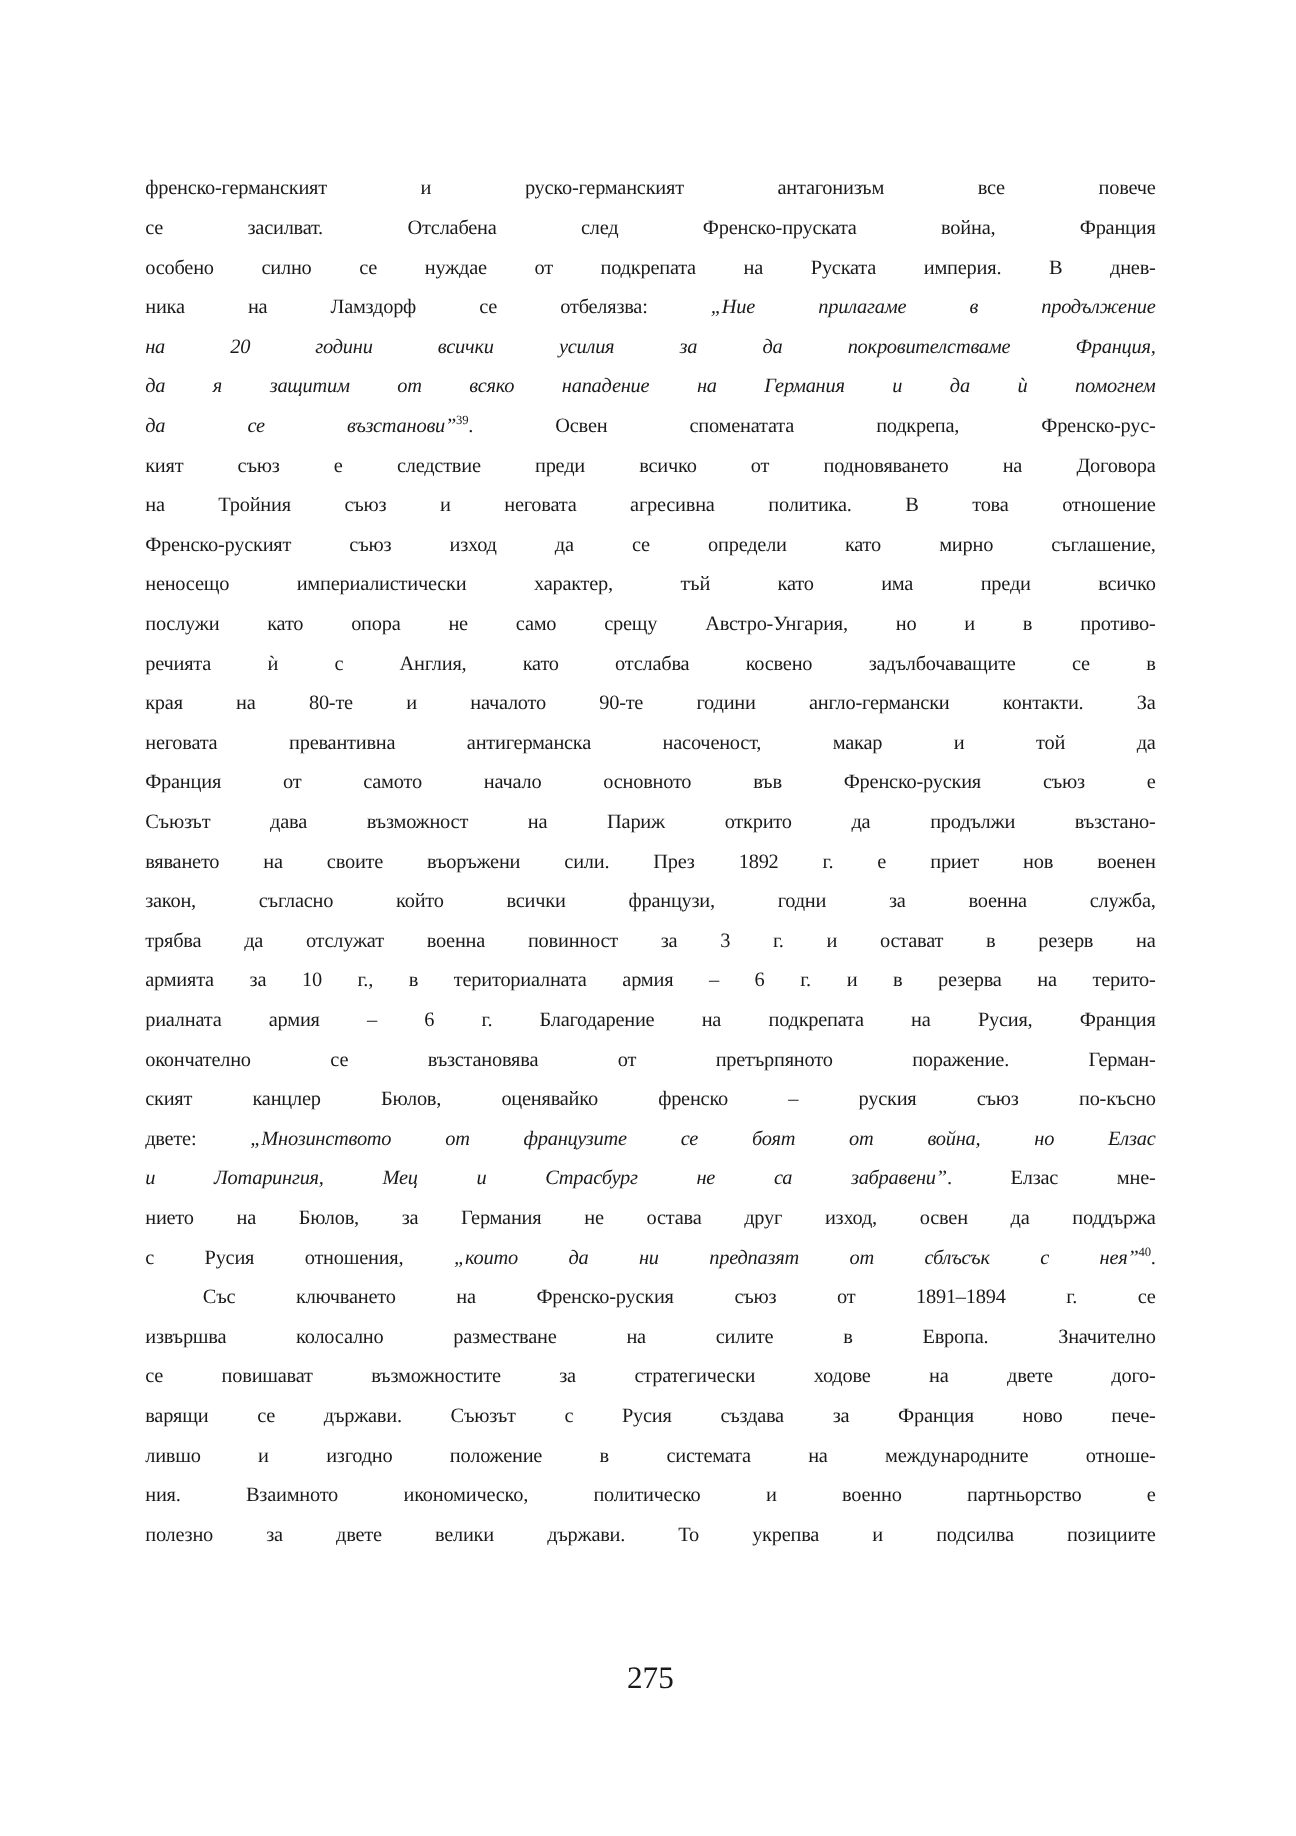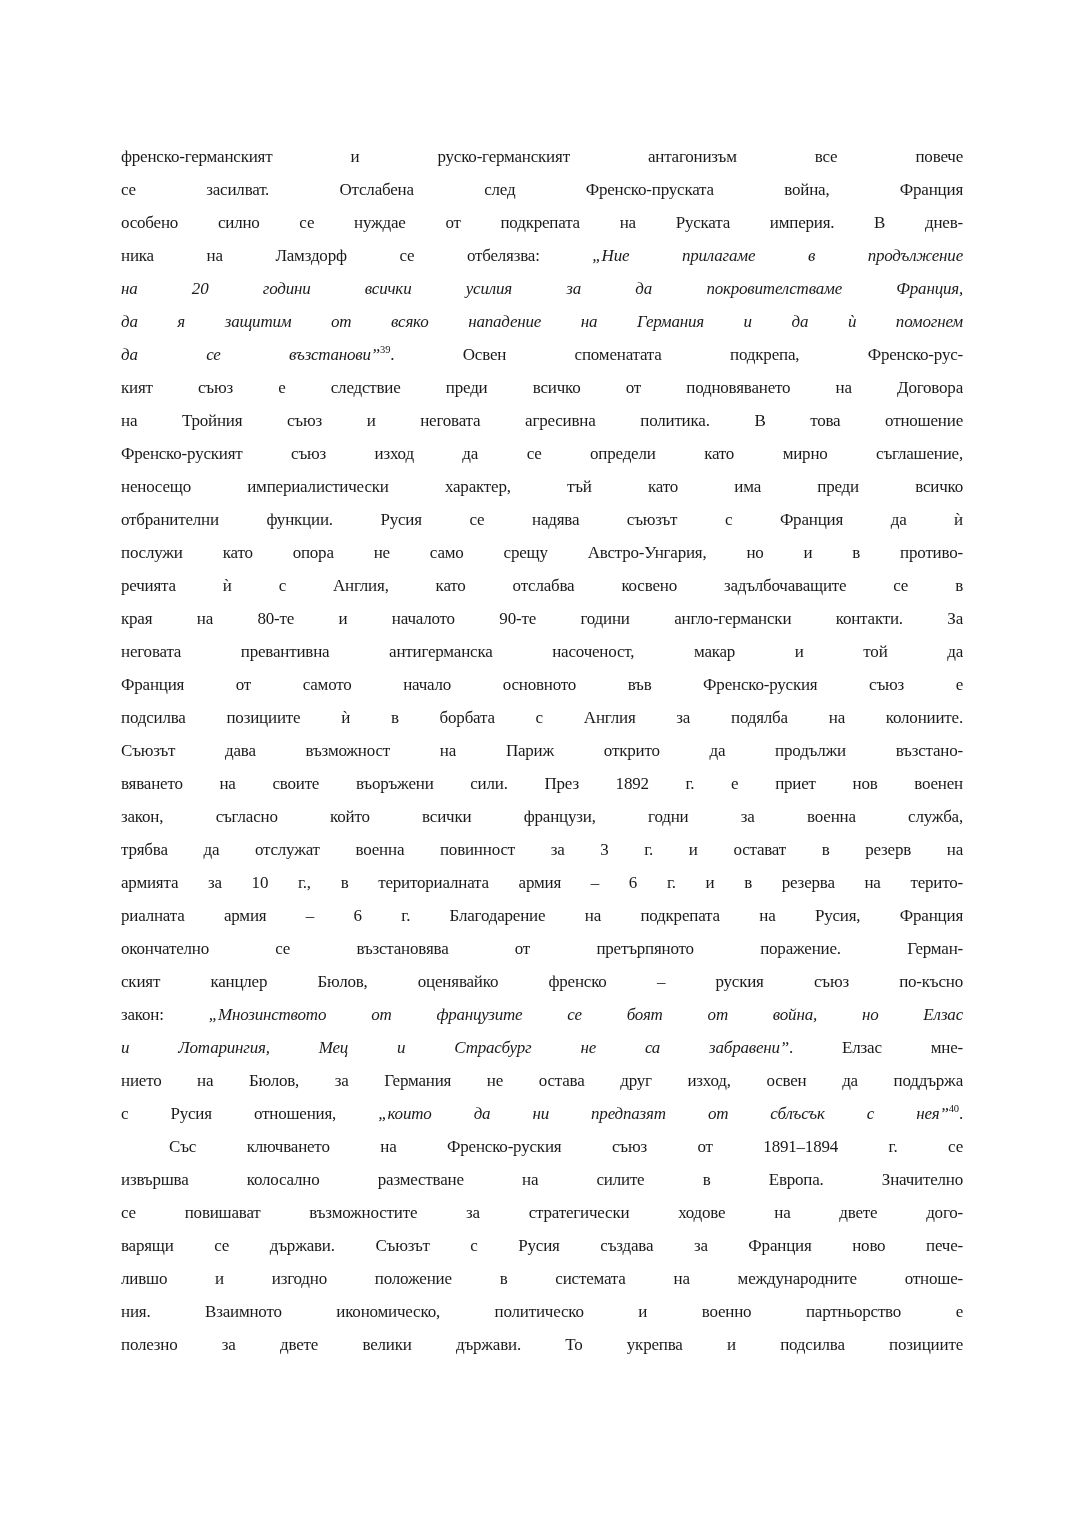"отбранителни функции. Русия се надява" div.line { html: <div><span>отбранителни функции. Русия се надява съюзът с Франция да ѝ</span></div> -> none }
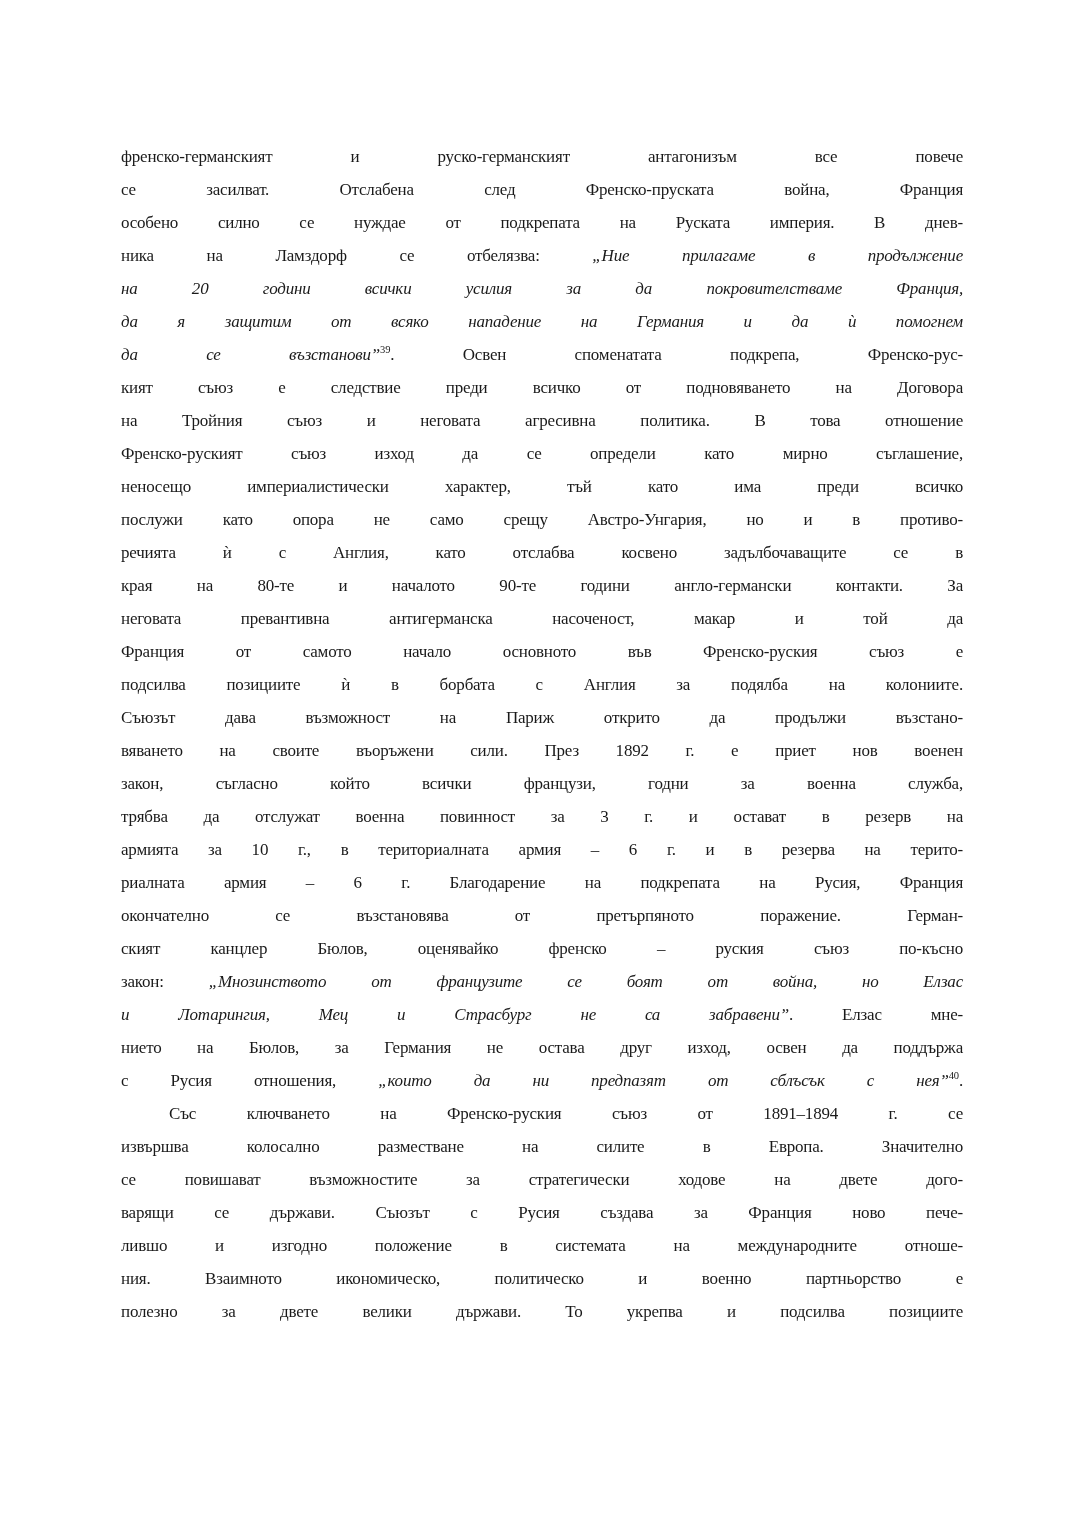"подсилва позициите ѝ в борбата" div.line { html: <div><span>подсилва позициите ѝ в борбата с Англия за подялба на колониите.</span></div> -> none }
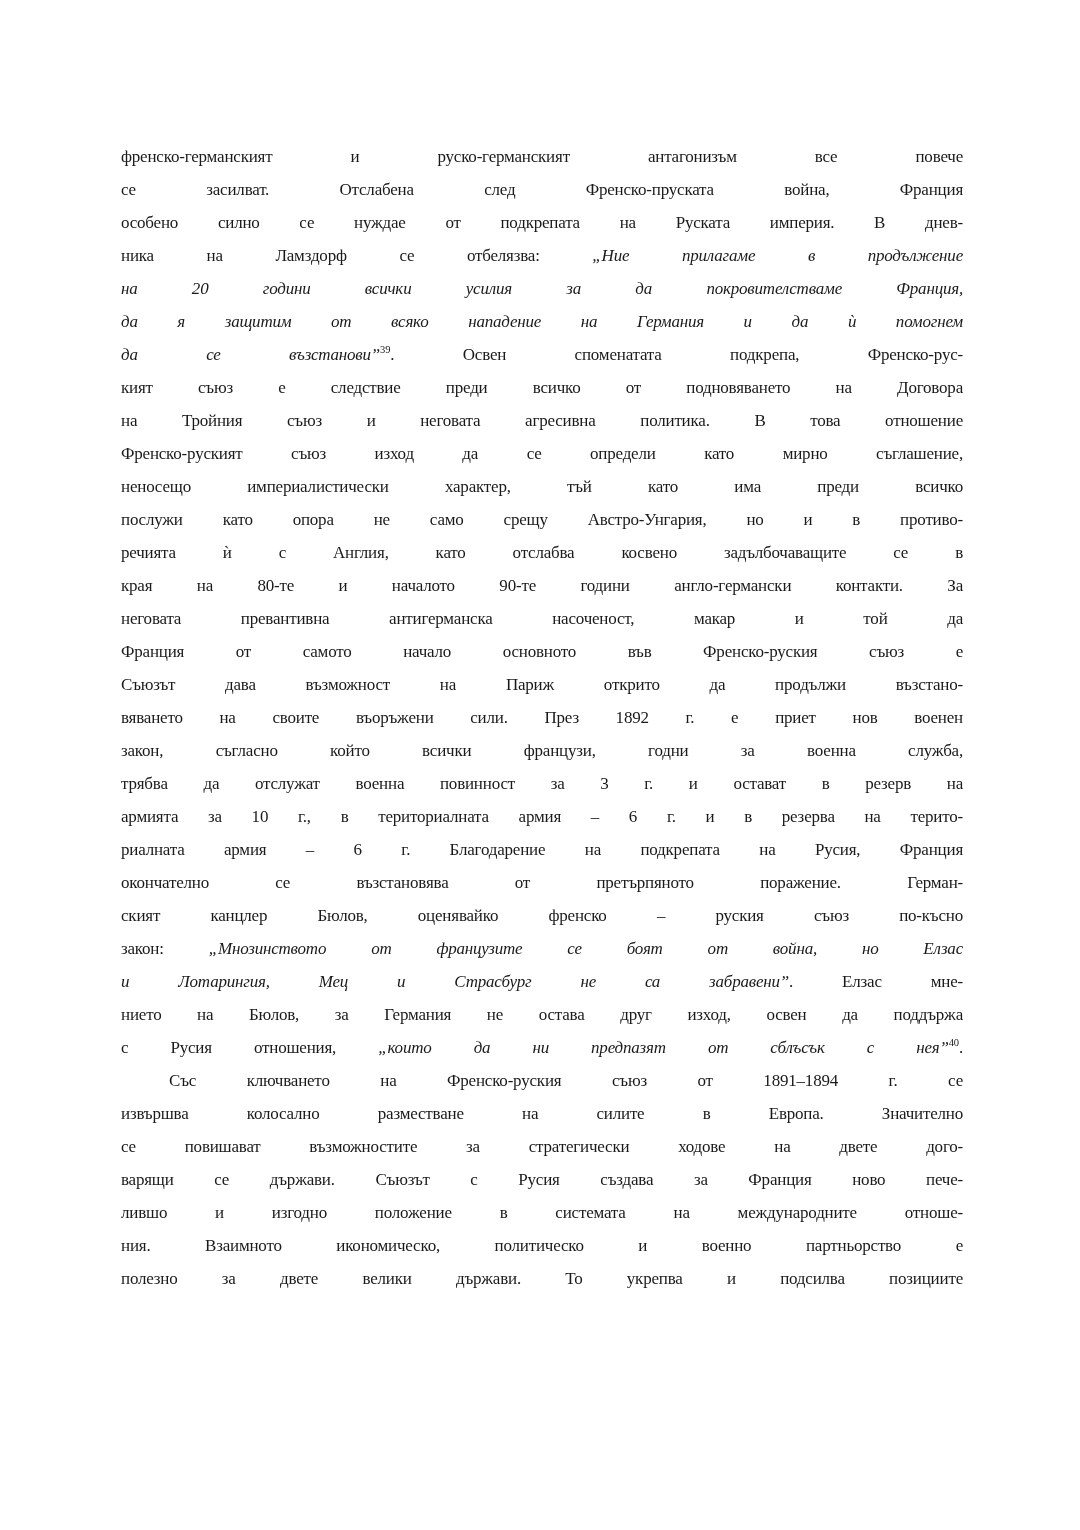"закон:" span { text: закон -> двете }
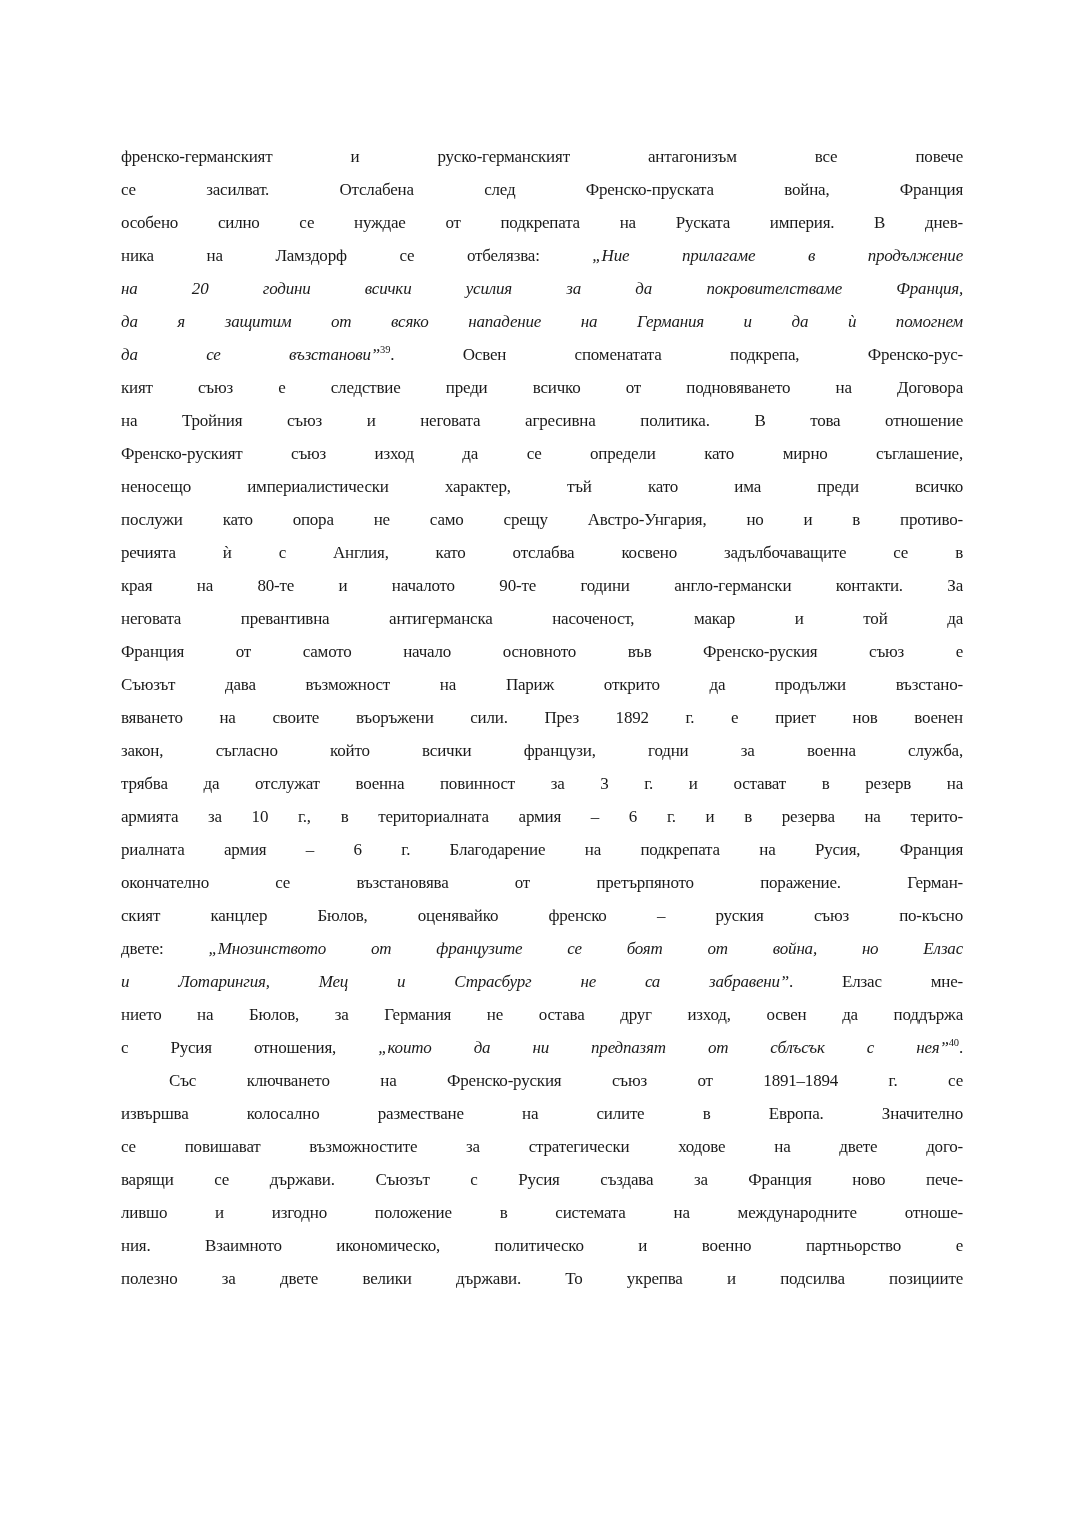"275" div.page-number { html: none -> <div>275</div> }
